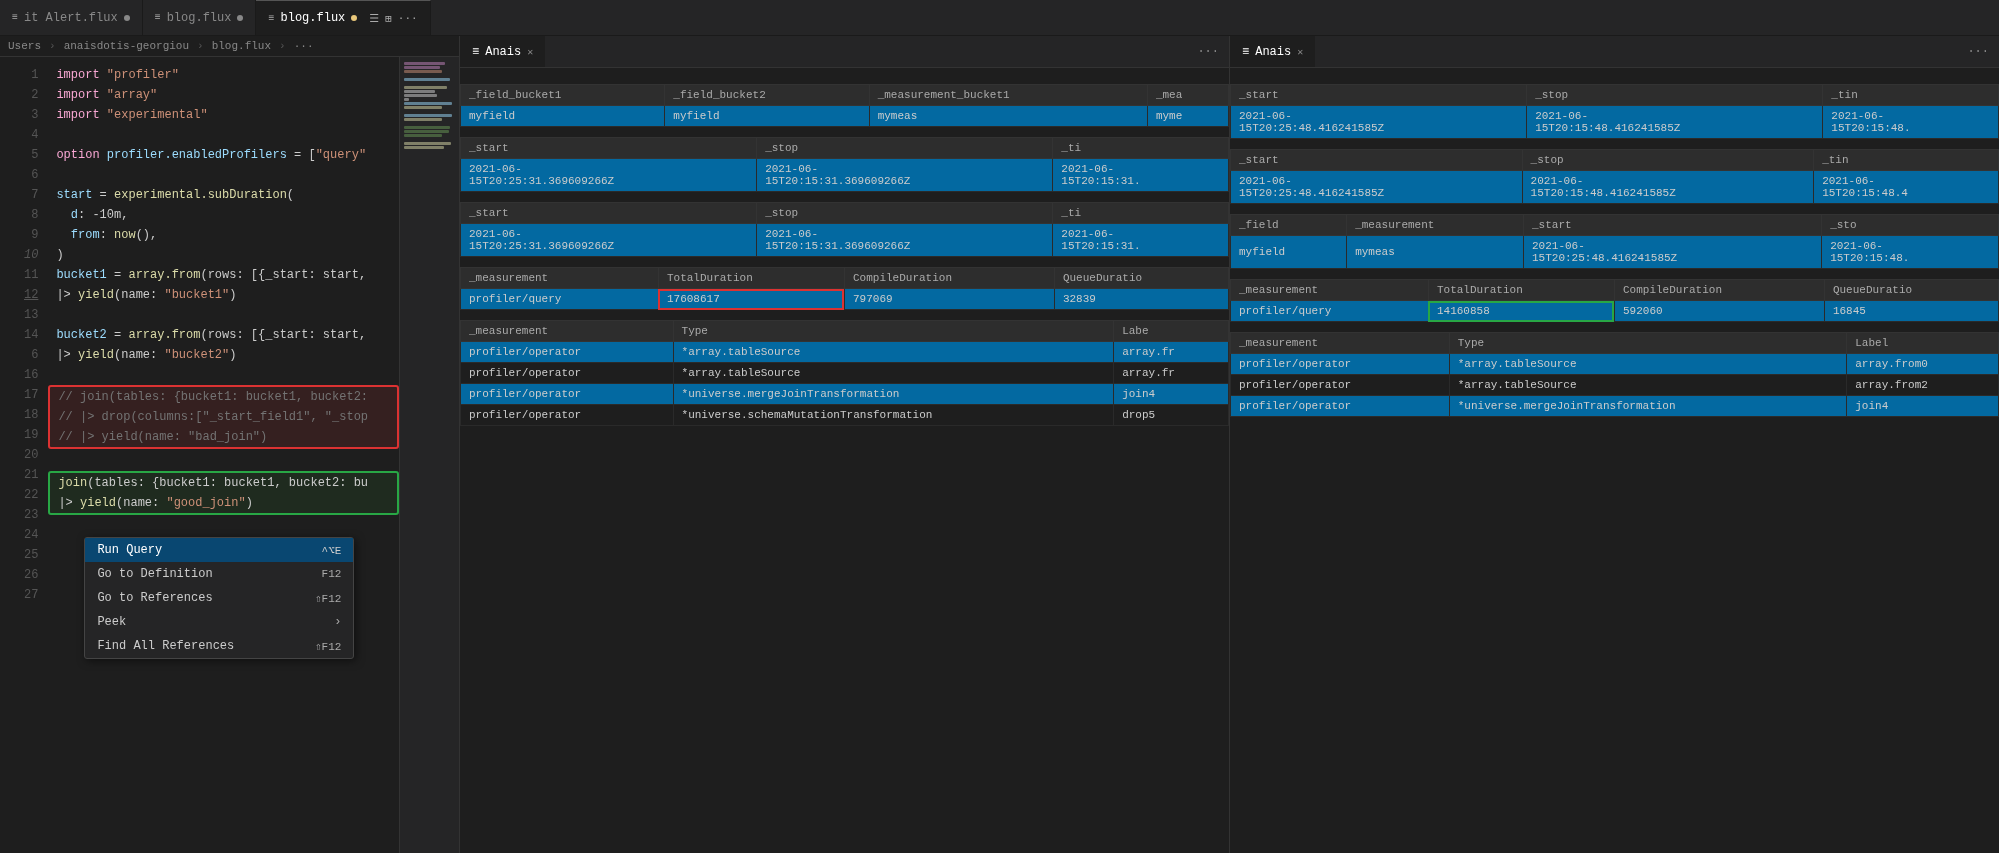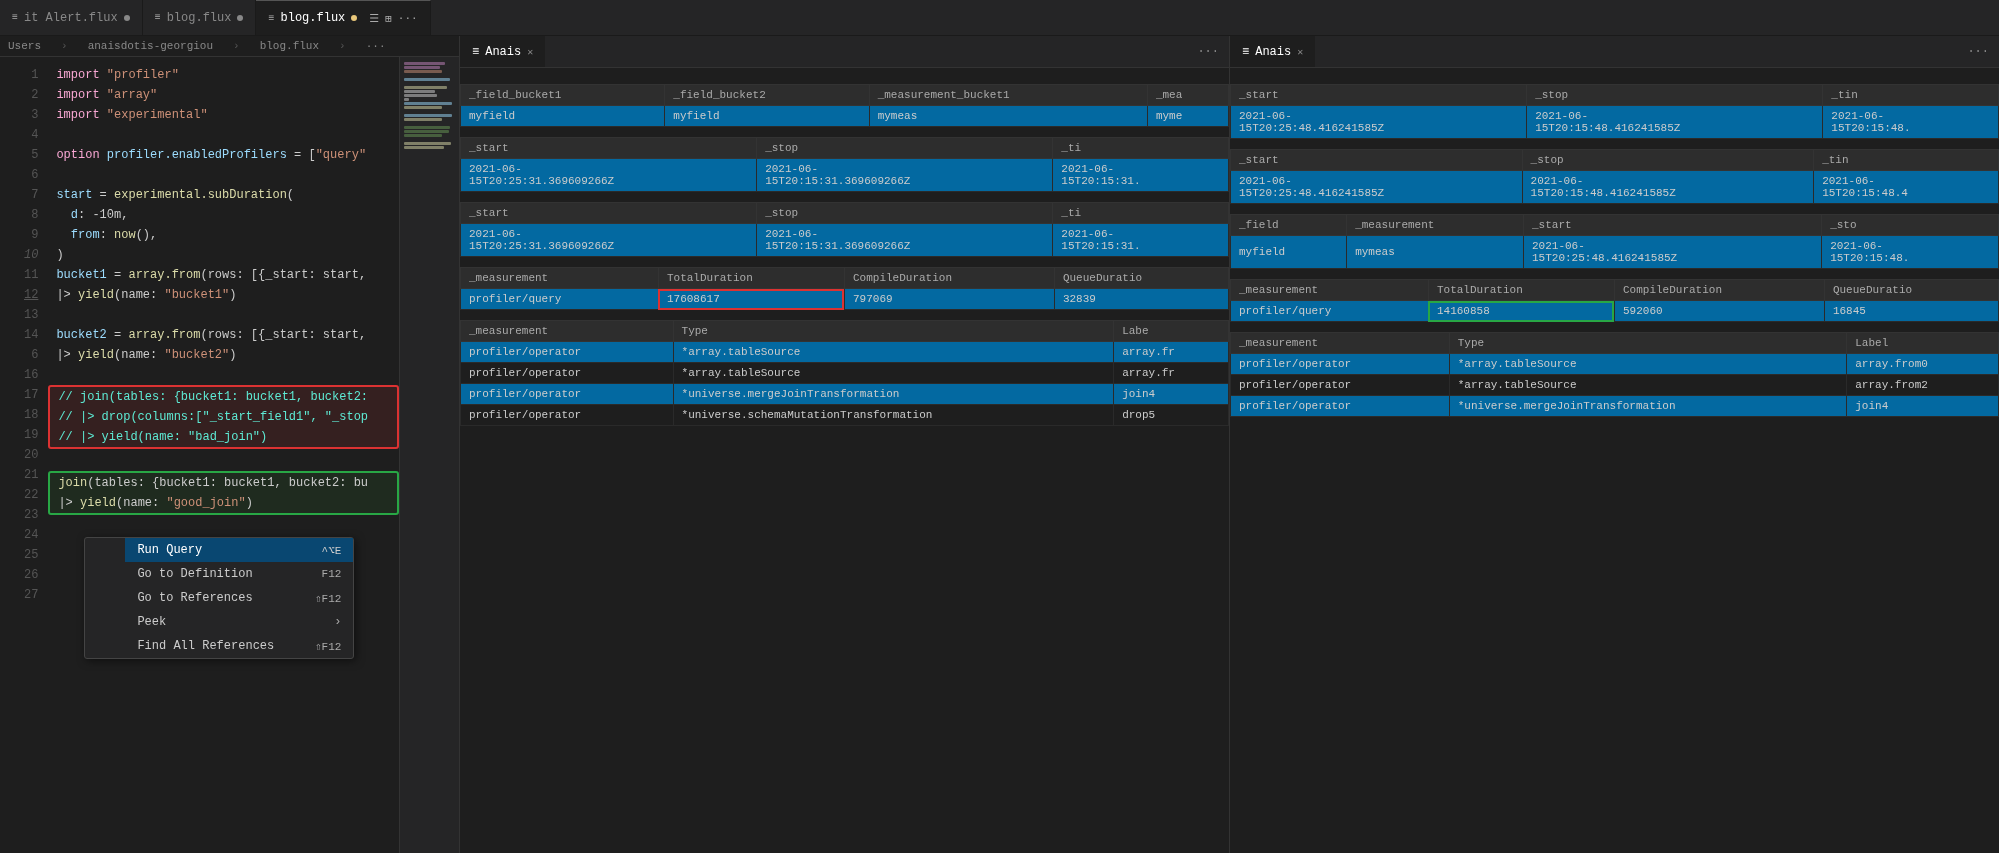"Users" .breadcrumb { gap: 20px -> 8px }
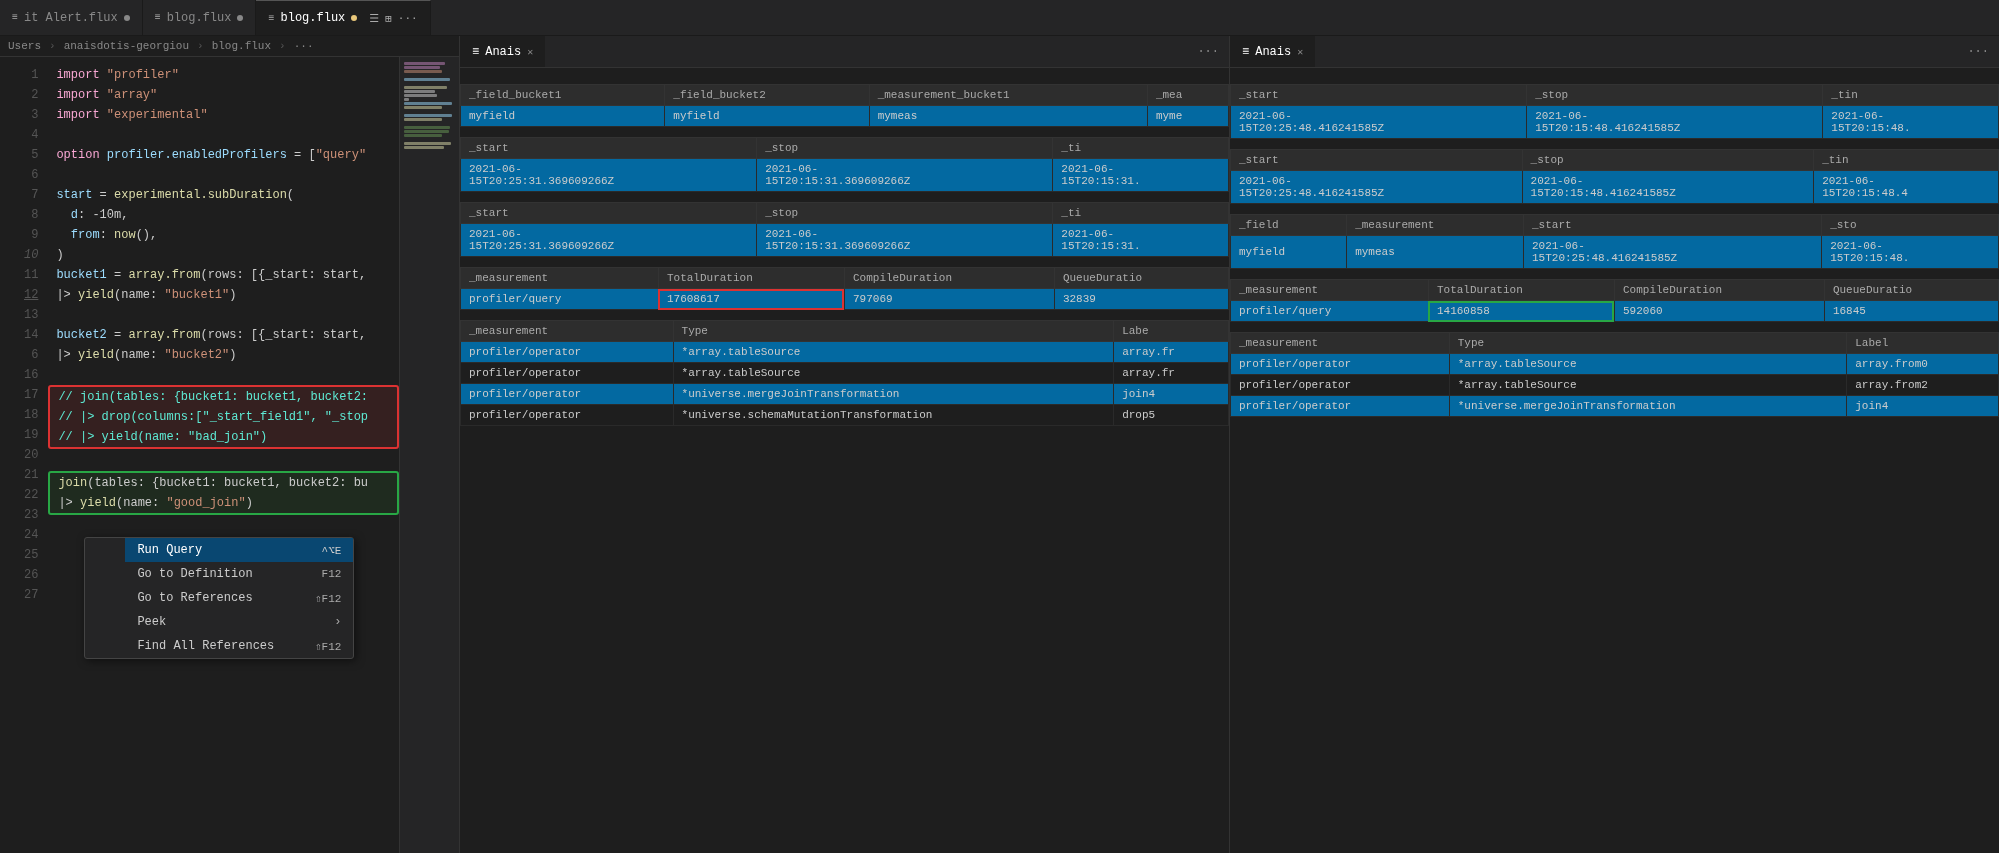"// join(tables: {bucket1: bucket1," .cm { color: #5eead4 -> #737373 }
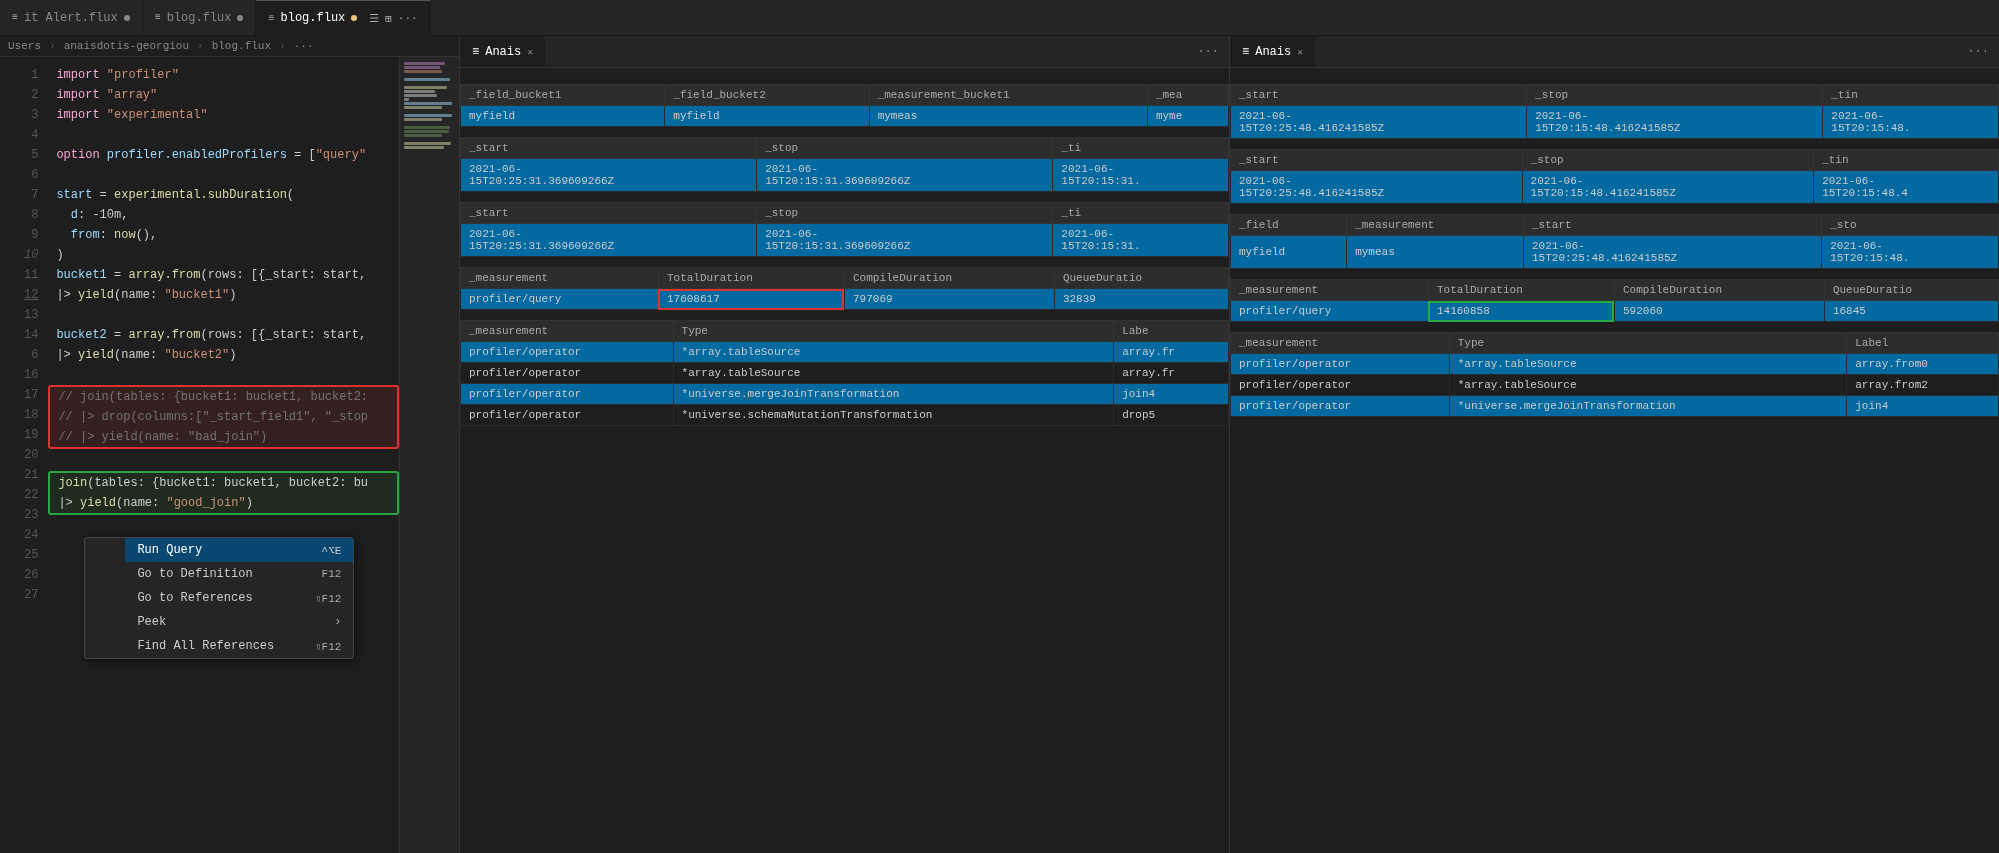"Run Query" .ctx-item { margin-left: 40px -> none }
